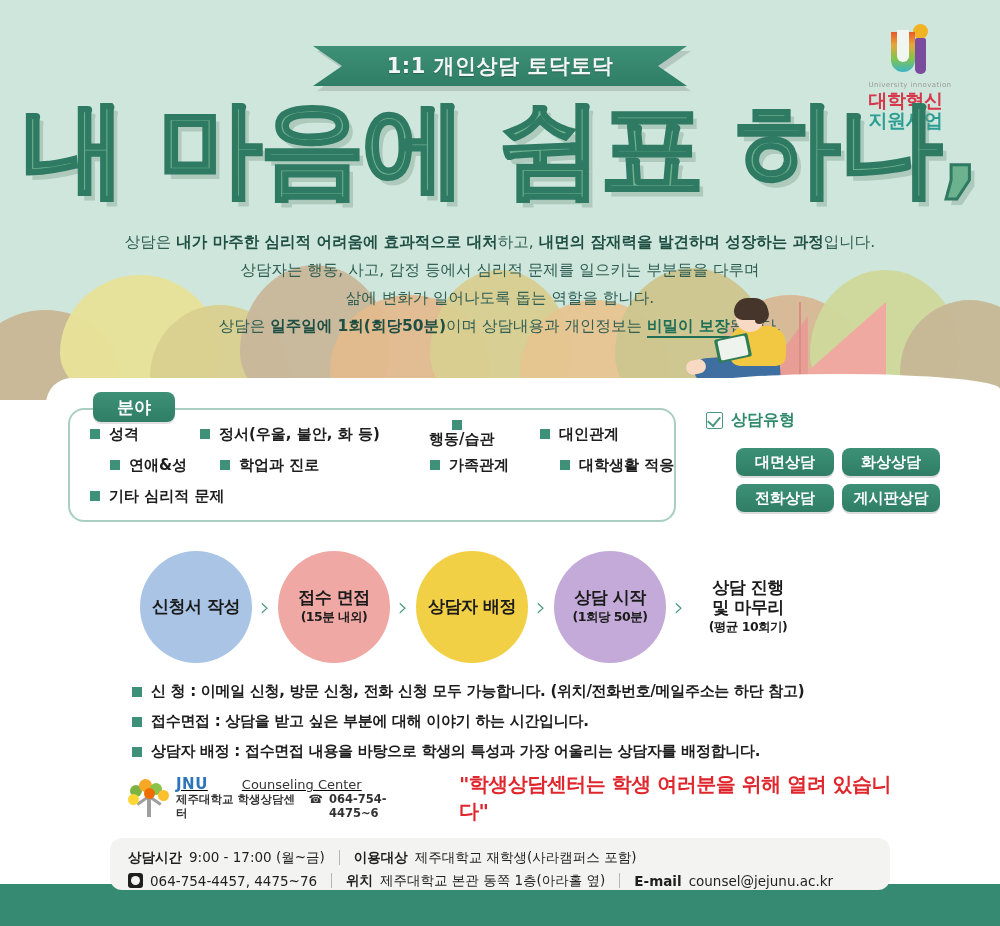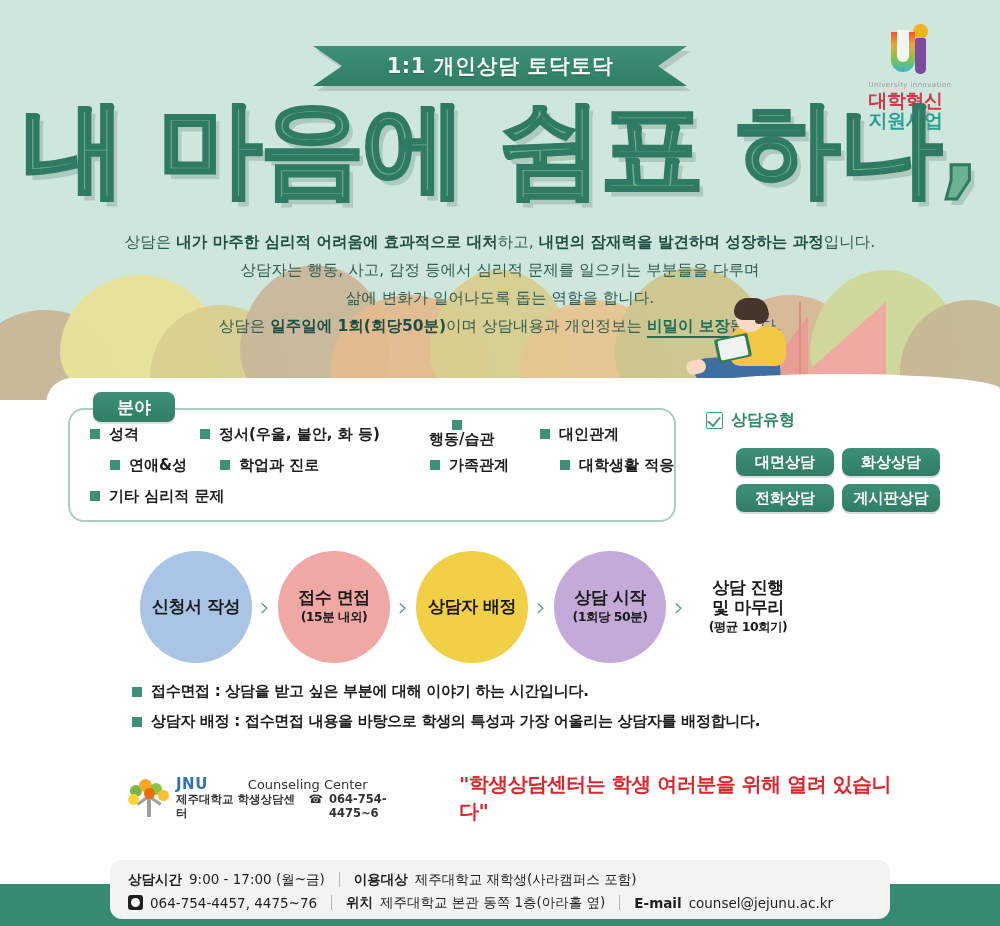"신 청 : 이메일 신청," div.note { html: none -> <div> <span></span> <span>신 청 : 이메일 신청, 방문 신청, 전화 신청 모두 가능합니다. (위치/전화번호/메일주소는 하단 참고)</span> </div> }
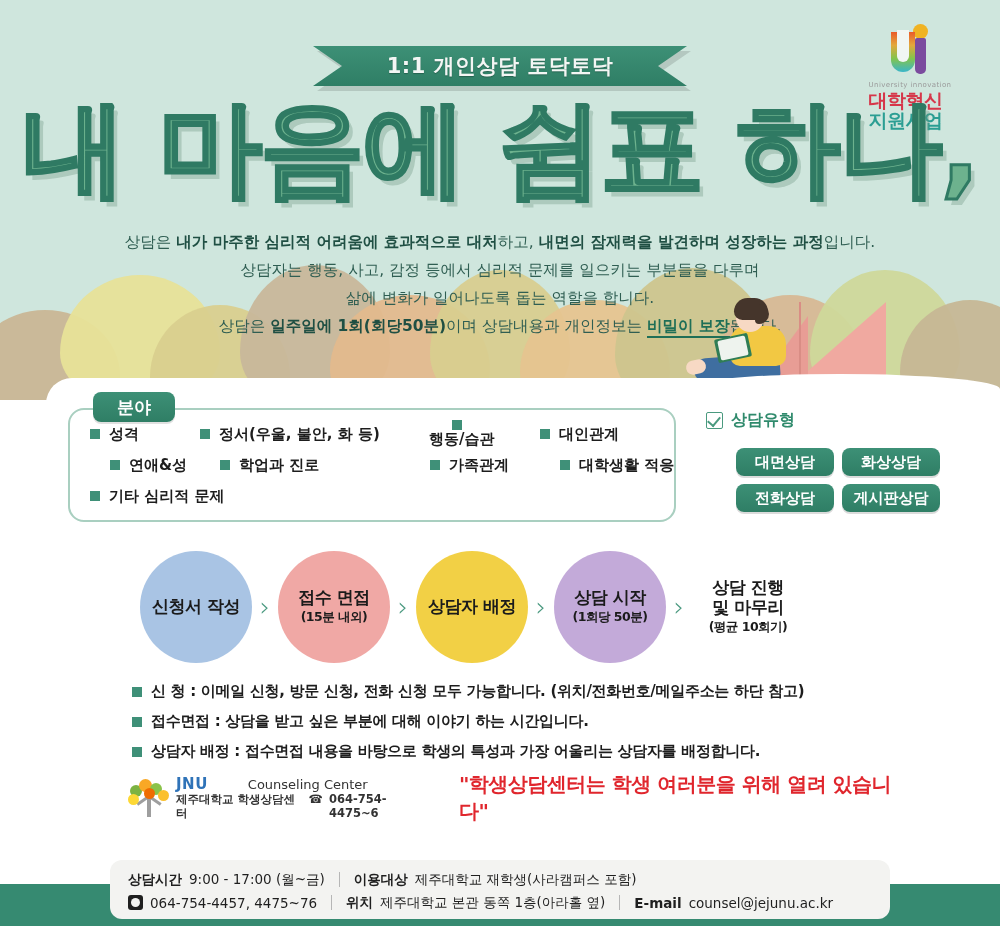"JNU" .jnu-l1 { gap: 12px -> 6px; text-decoration: none -> underline }
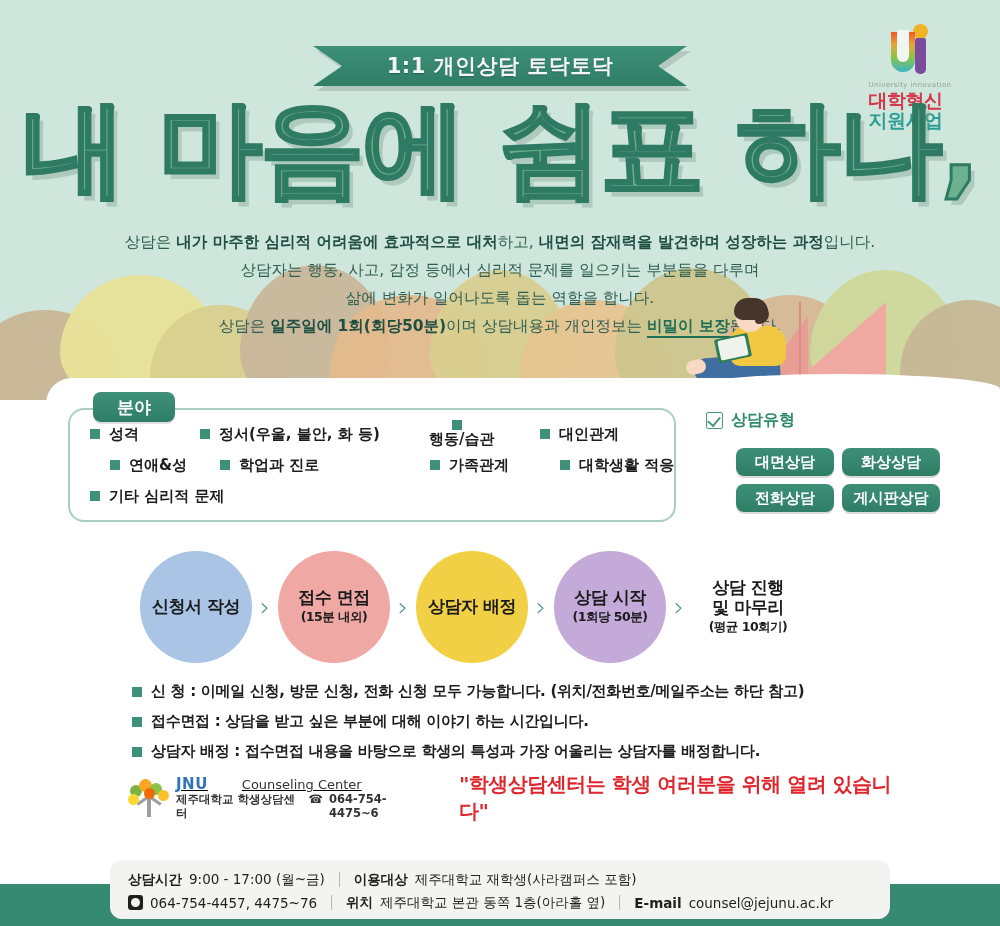"상담시간" .footer { height: 59px -> 52px; top: 860px -> 838px }
